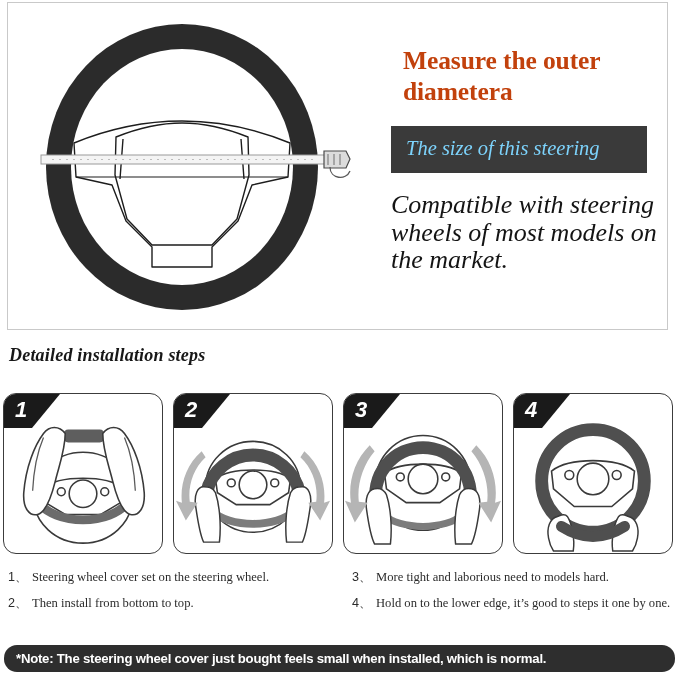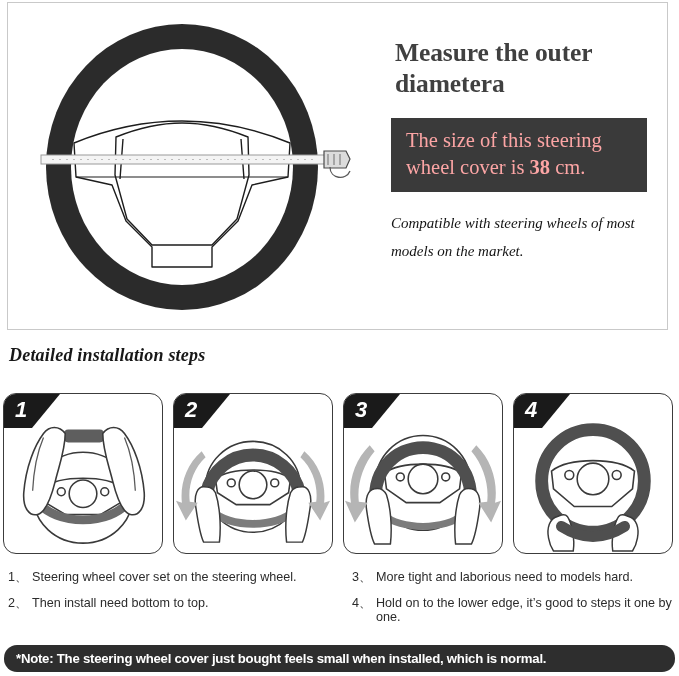"Measure the outer diametera" .head-line { color: #404040 -> #c2410c; margin: 4px -> 12px }
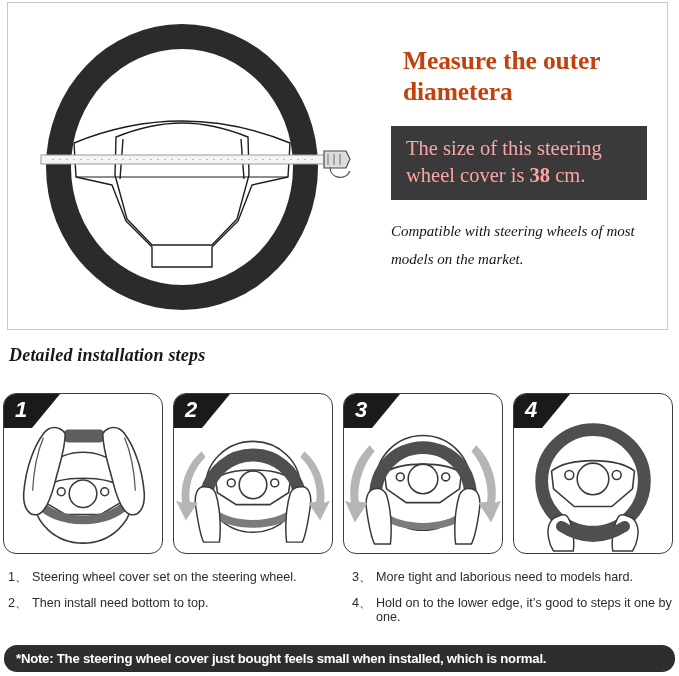"The size of this steering" .callout-line { color: #fca5a5 -> #7dd3fc; font-style: none -> italic }
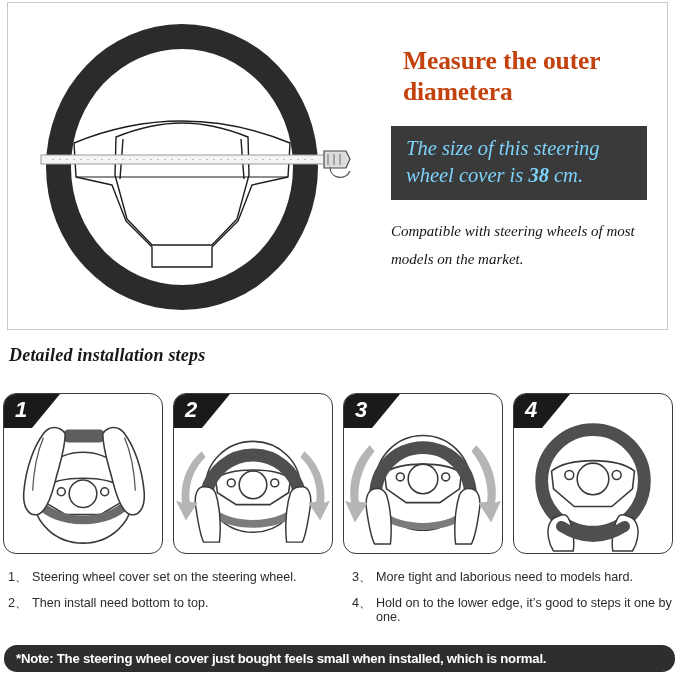"wheel cover is 38 cm." div.callout-line { html: <div><span>wheel cover is </span><b>38</b><span> cm.</span></div> -> none }
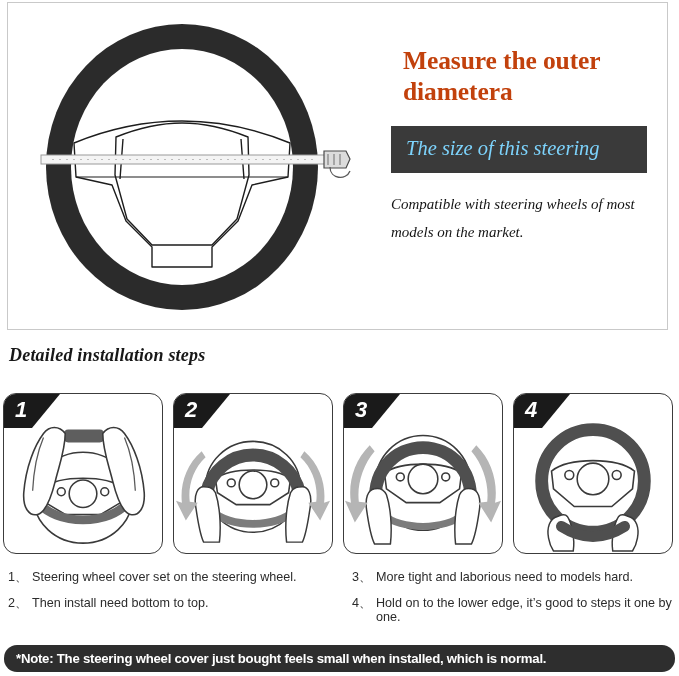"Compatible with steering wheels of" #compat-text { font-size: 15px -> 26px }
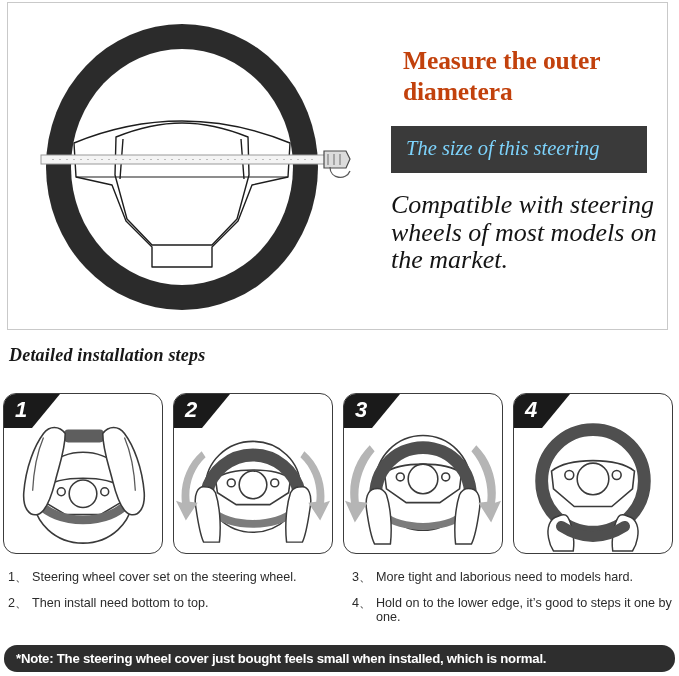"Steering wheel cover set on" .instr-txt { font-family: none -> Liberation Serif, serif }
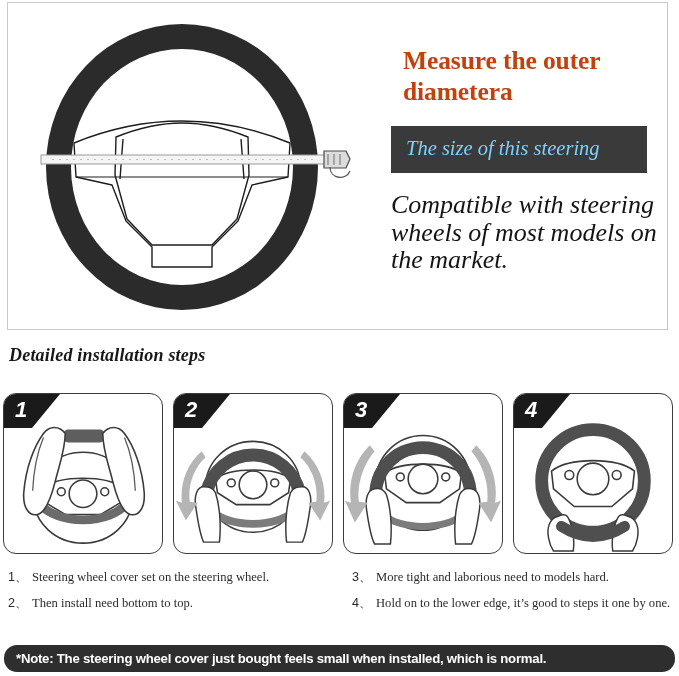"Then install need bottom to" span.instr-txt { text: need -> from }
